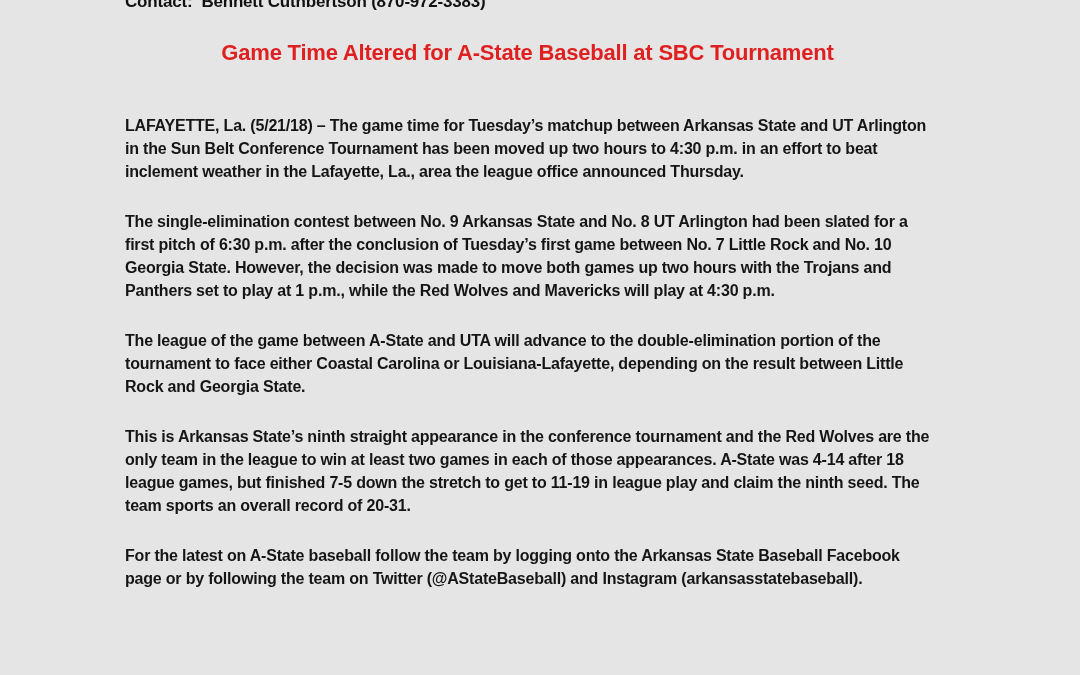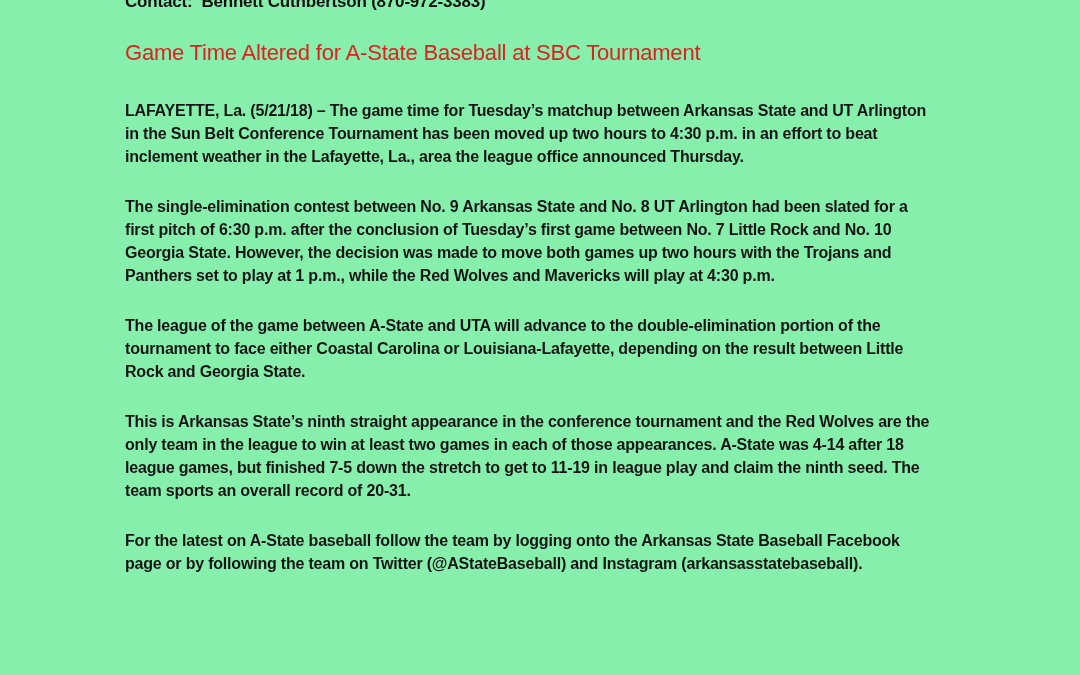"Contact: Bennett Cuthbertson" .page { background: #86efac -> #e5e5e5 }
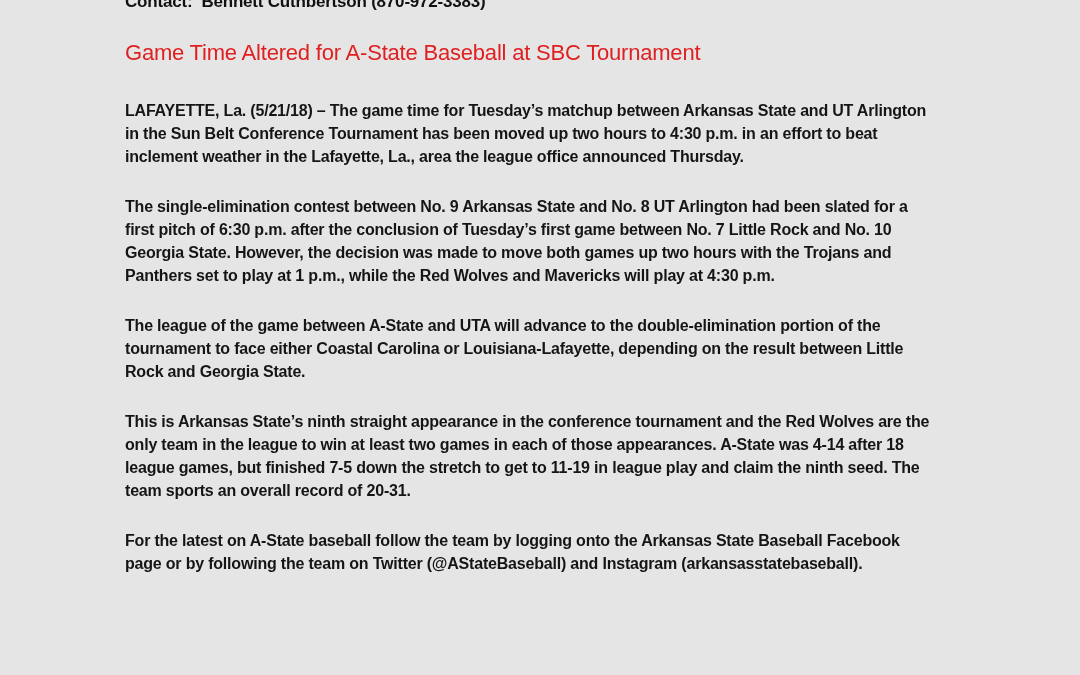"Game Time Altered for A-State" .headline { font-weight: normal -> bold; margin-bottom: 32px -> 47px; text-align: none -> center }
